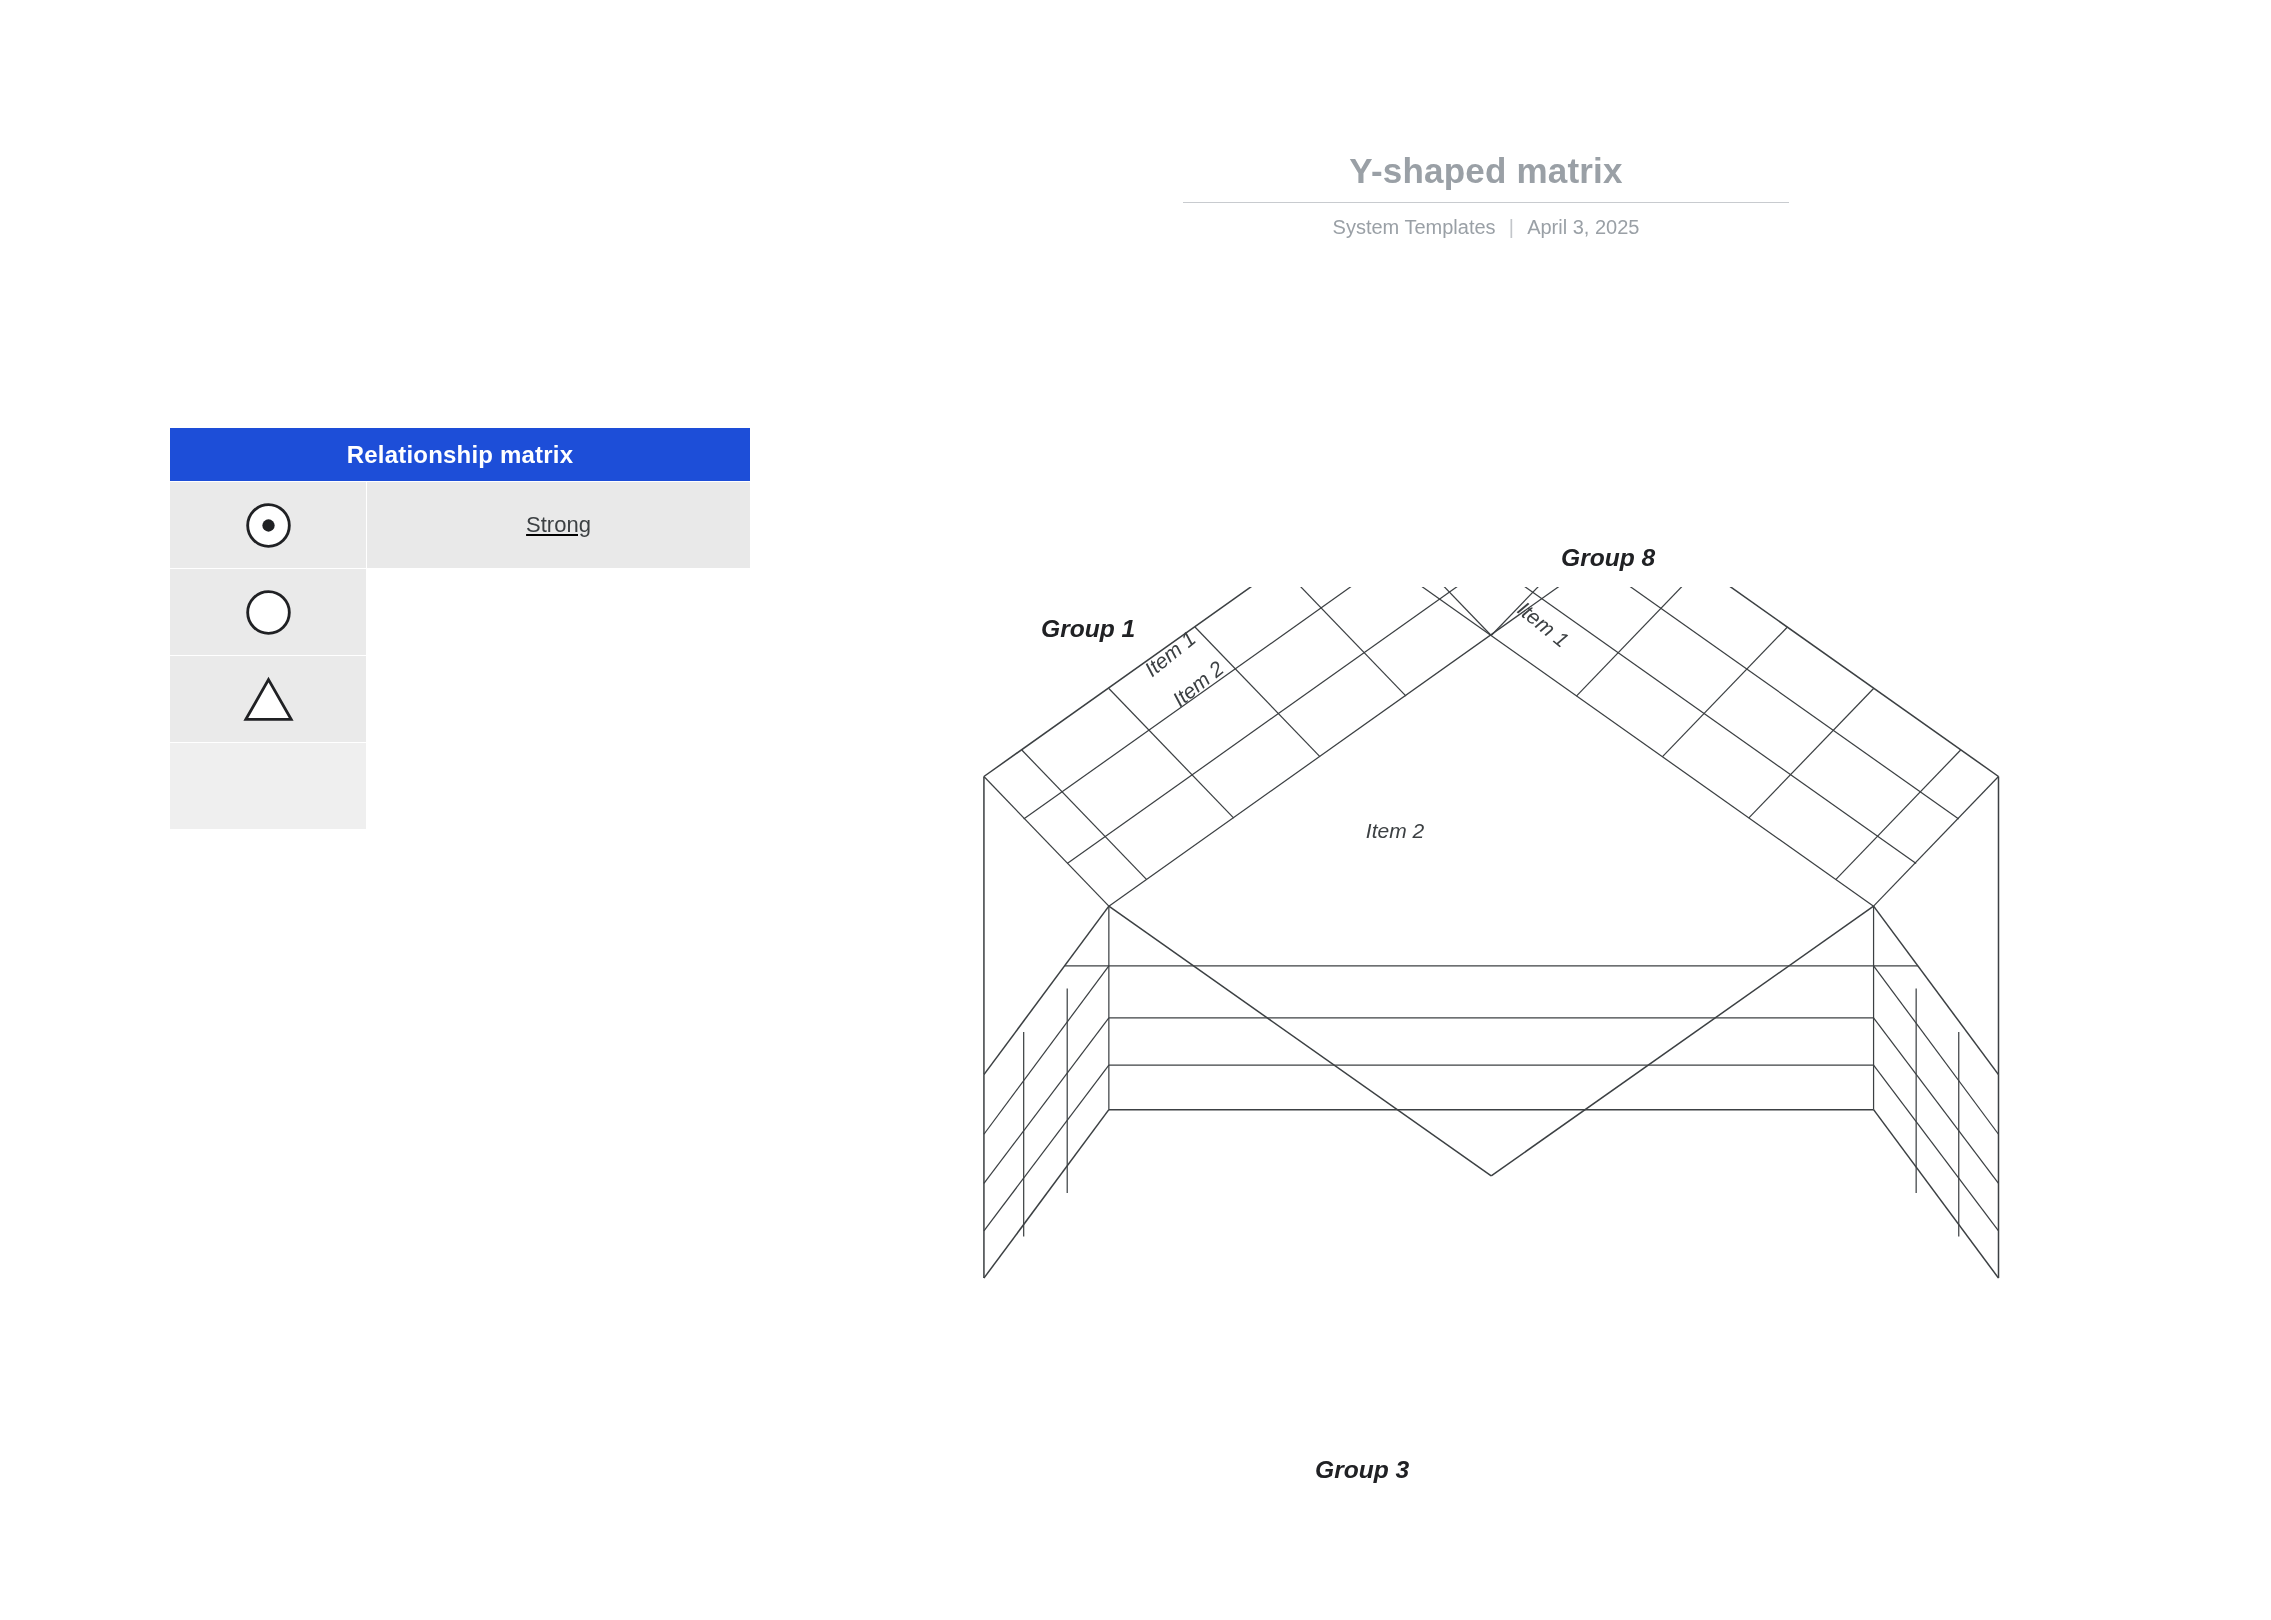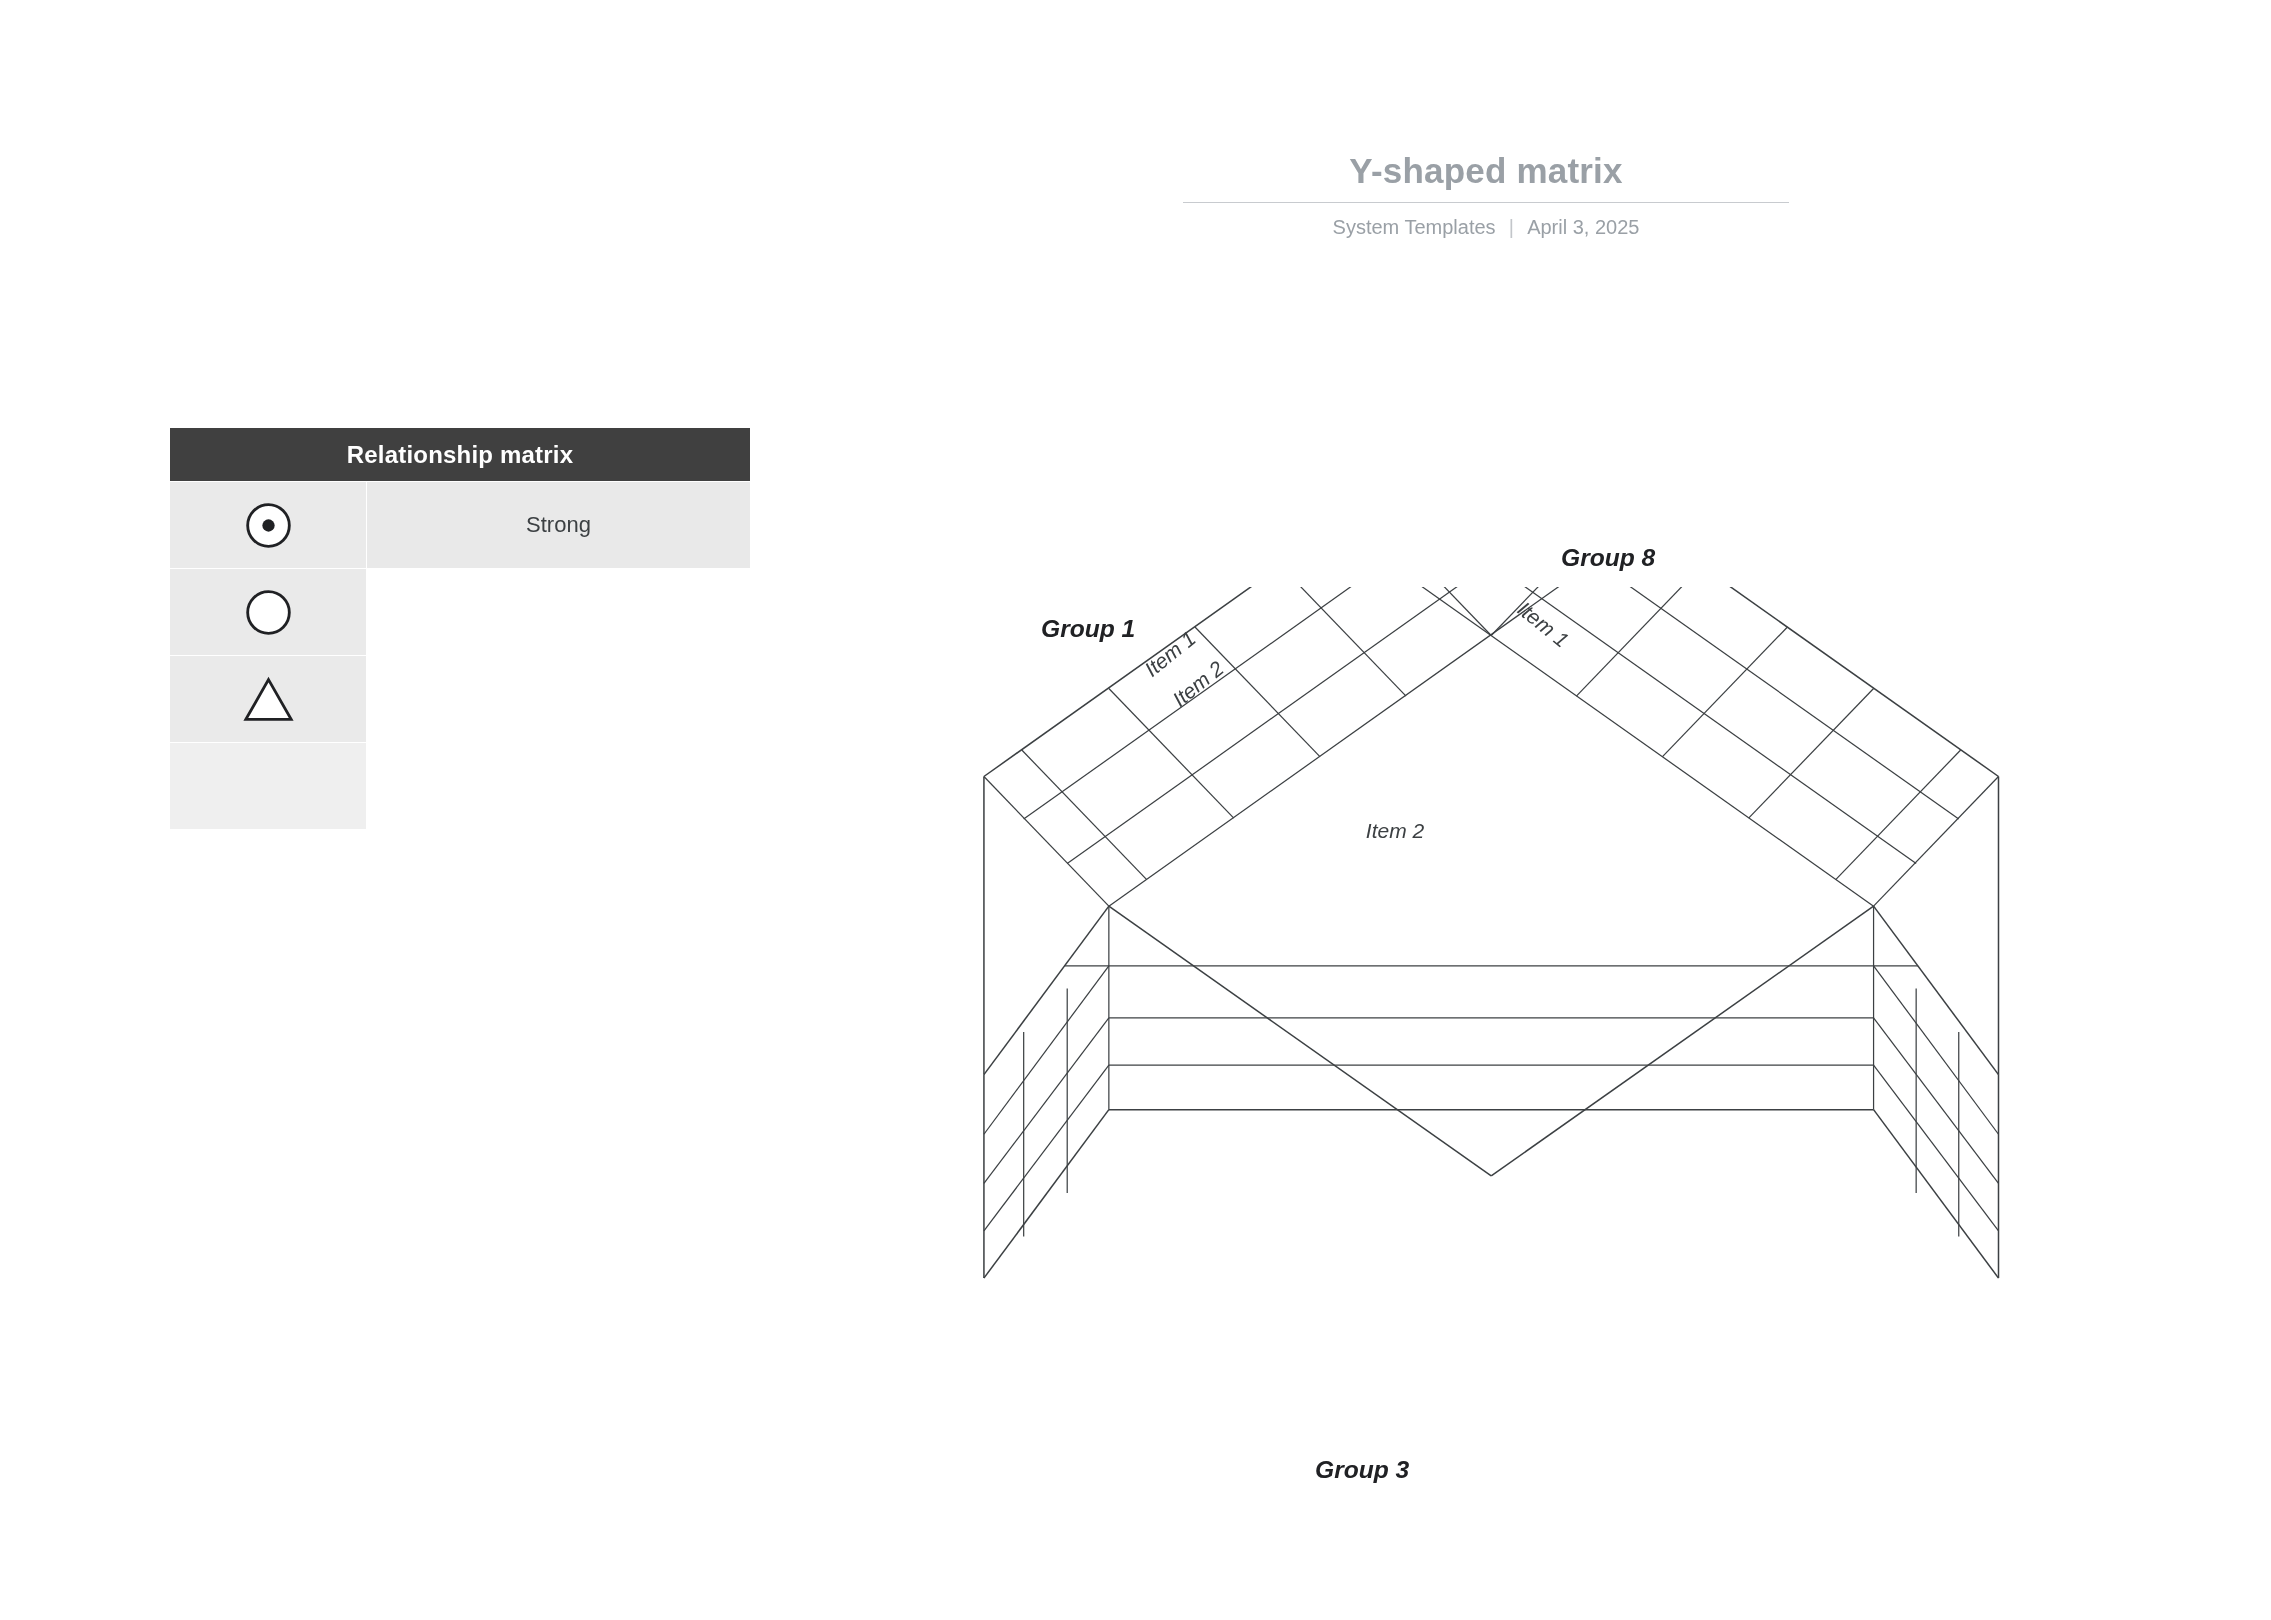"Relationship matrix" #legend .legend-header { background: #404040 -> #1d4ed8 }
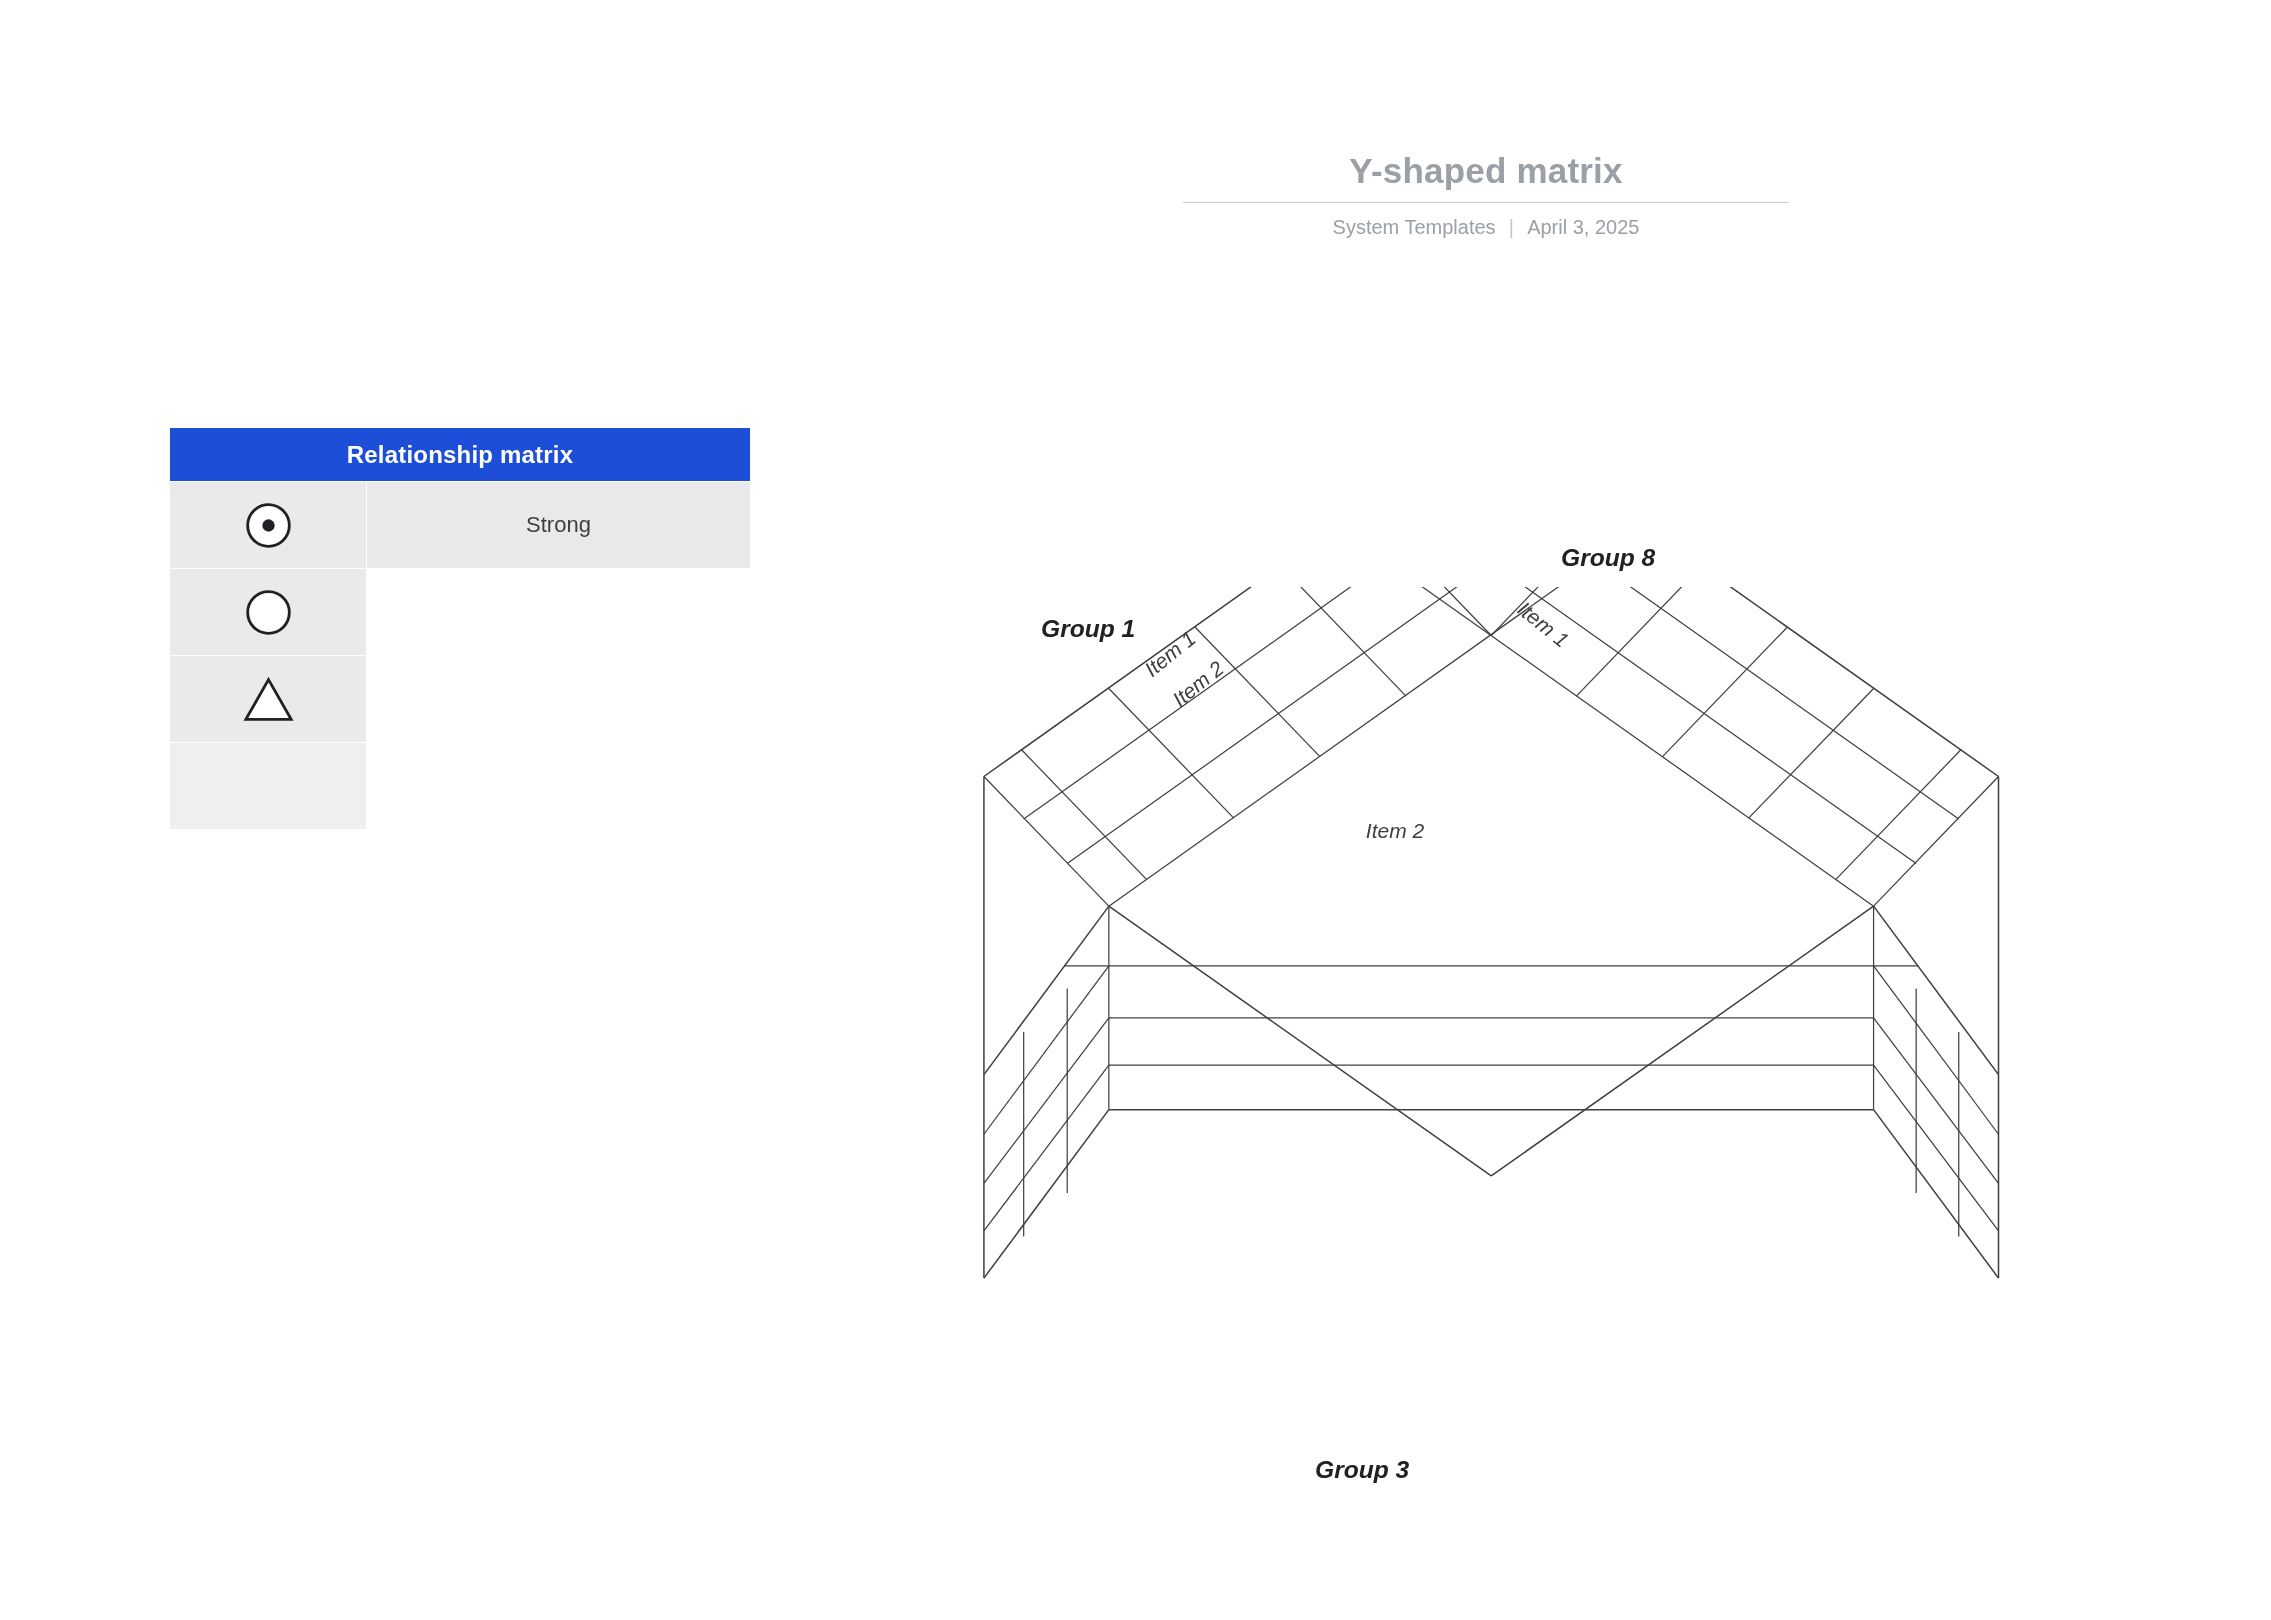"Strong" #legend .legend-row { text-decoration: none -> underline }
